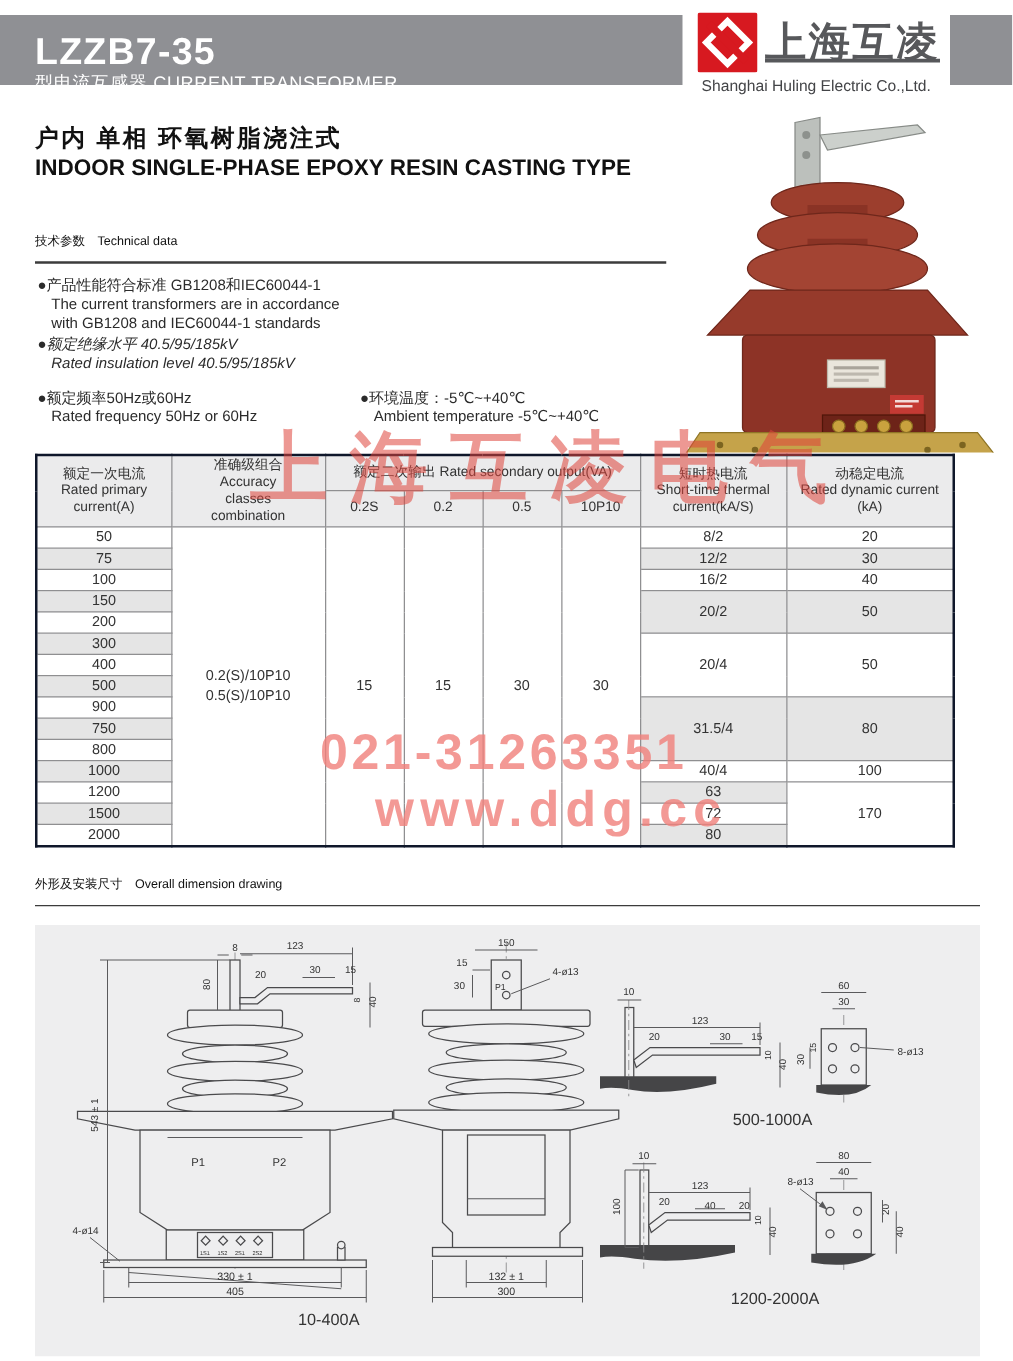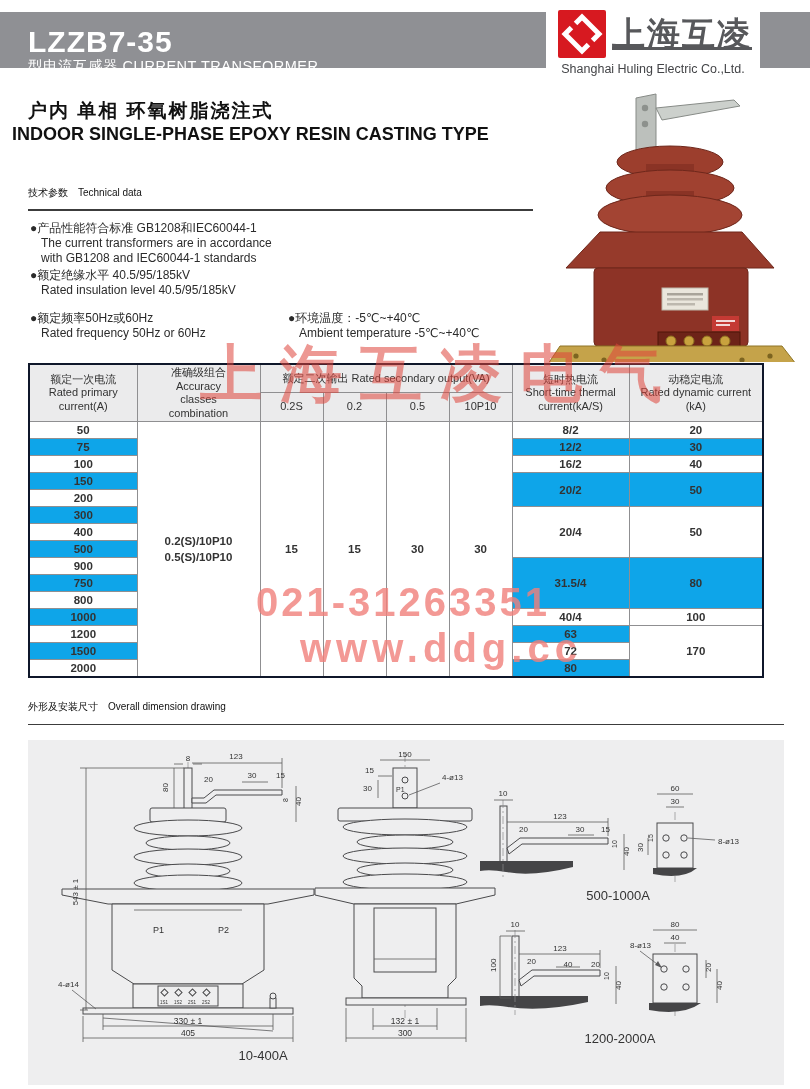"INDOOR SINGLE-PHASE EPOXY RESIN CASTING" .intro-en { left: 12px -> 28px }
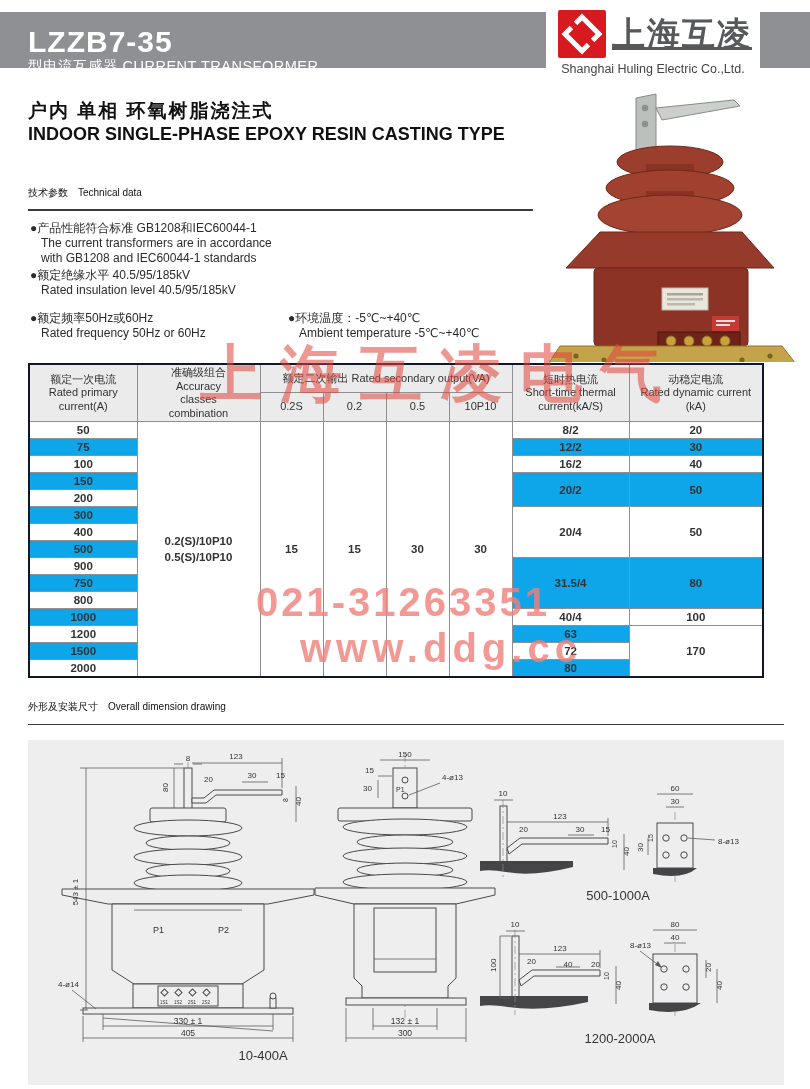"●额定绝缘水平 40.5/95/185kV" div.bullet { font-style: none -> italic }
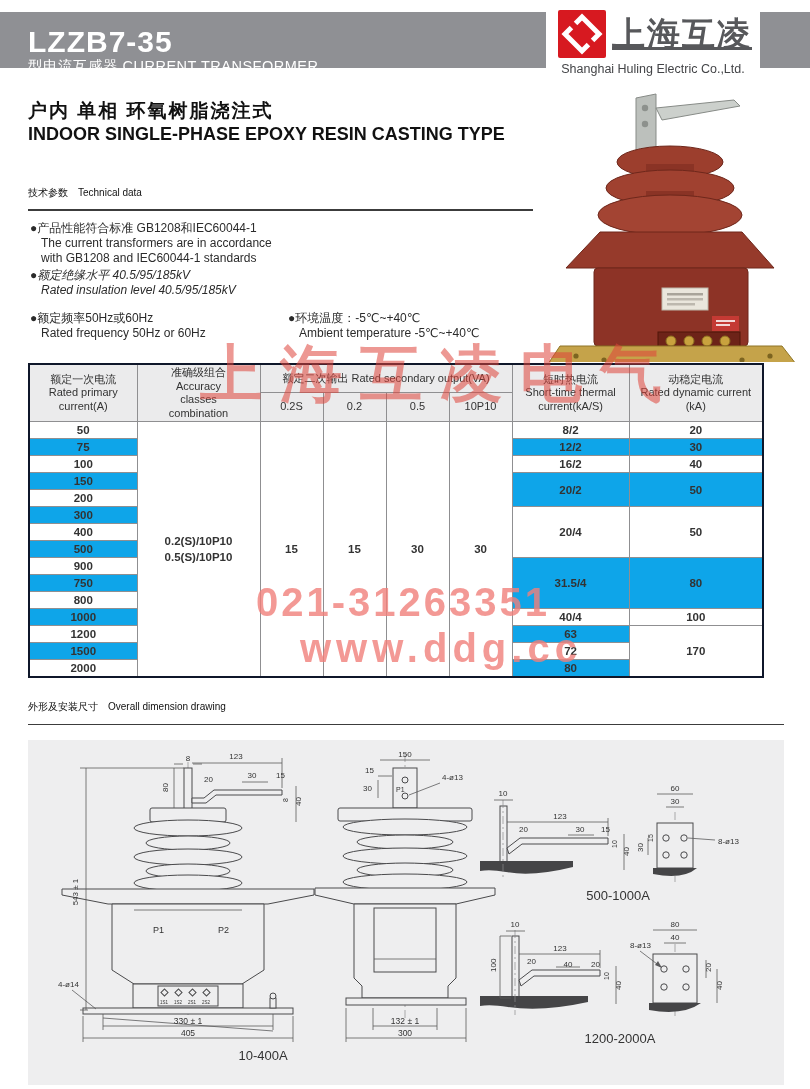"50" tbody td { font-weight: bold -> none }
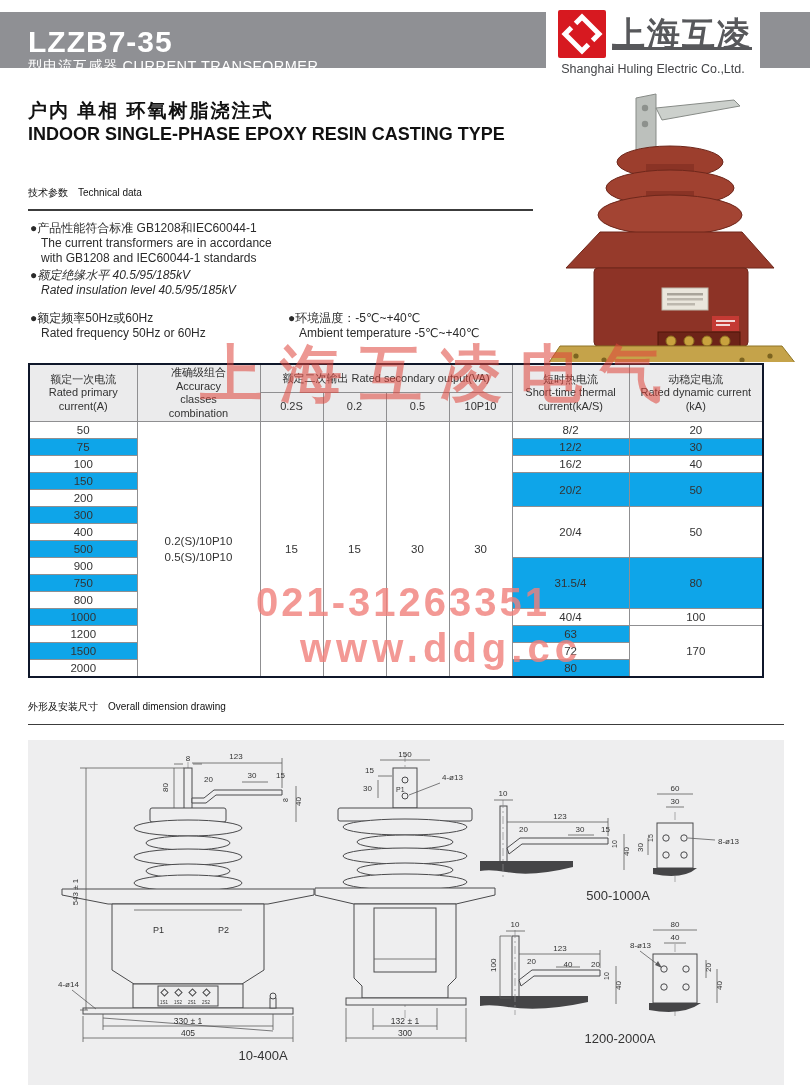"75" td.g { background: #0ea5e9 -> #e5e5e5 }
